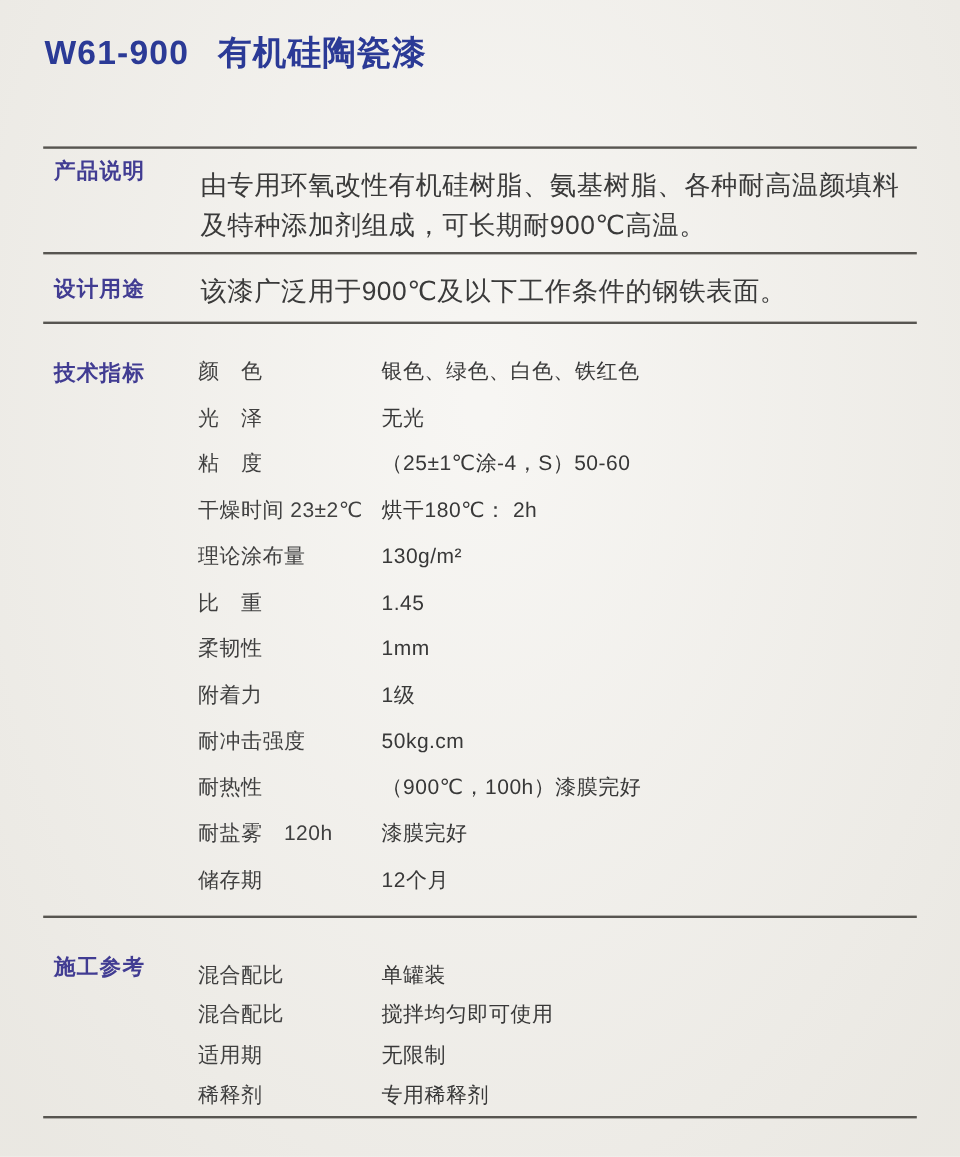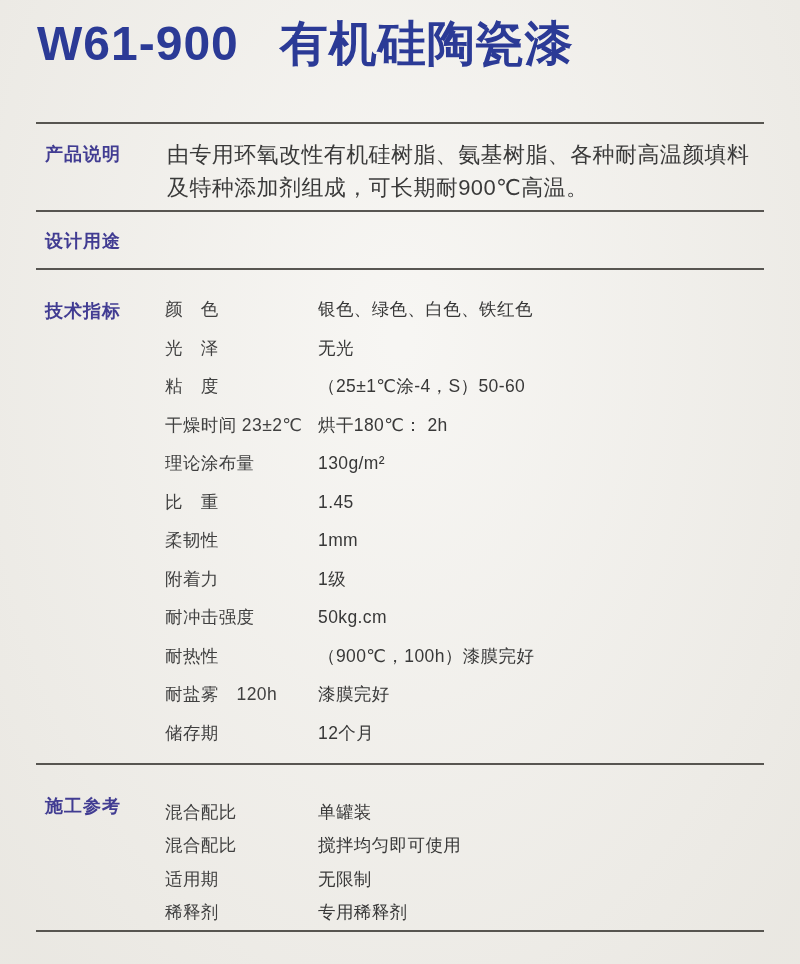"W61-900" .title { font-size: 48px -> 28px; gap: 41px -> 24px }
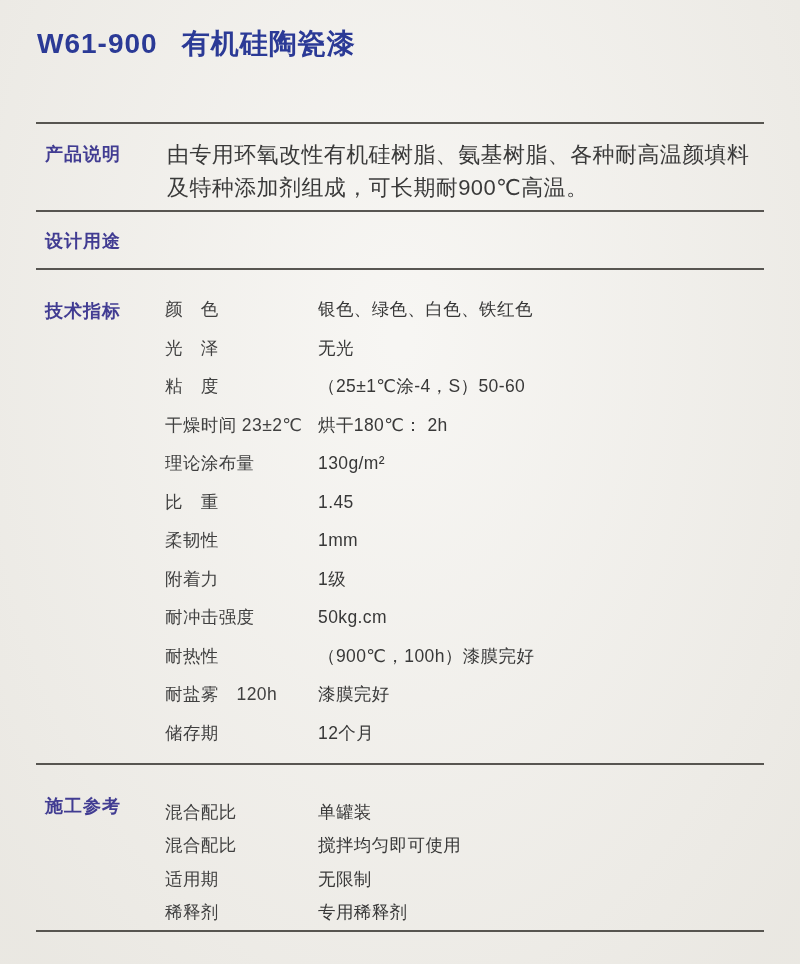"产品说明" .label-desc { top: 142px -> 130px }
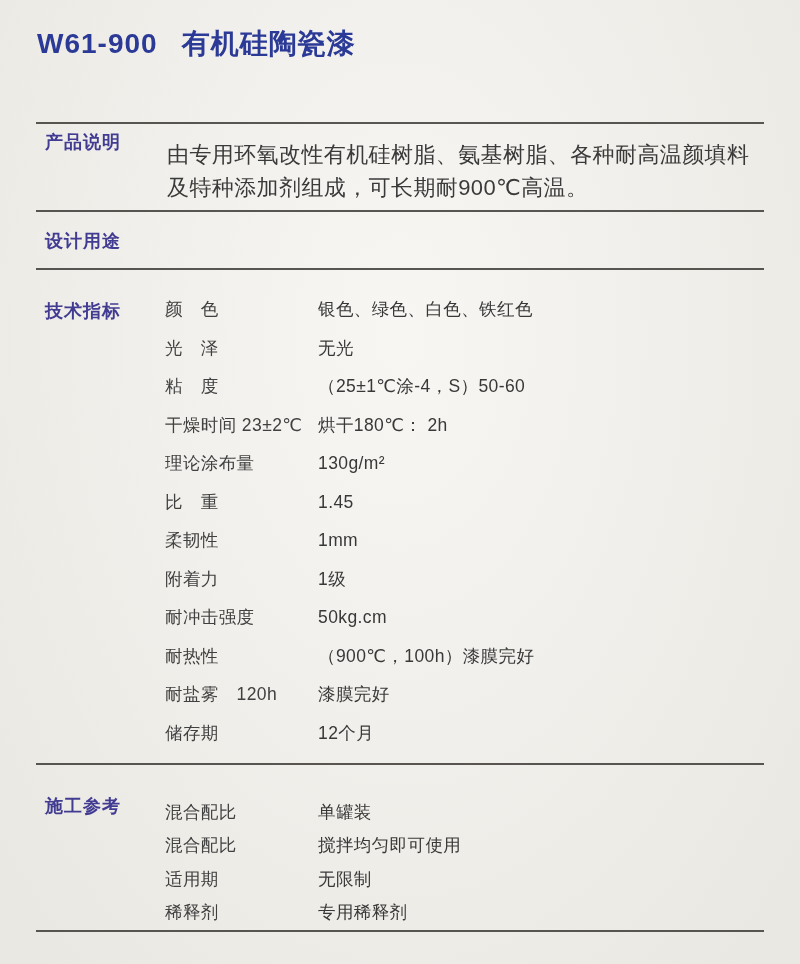"该漆广泛用于900℃及以下工作条件的钢铁表面。" p.para { html: none -> <p>该漆广泛用于900℃及以下工作条件的钢铁表面。</p> }
